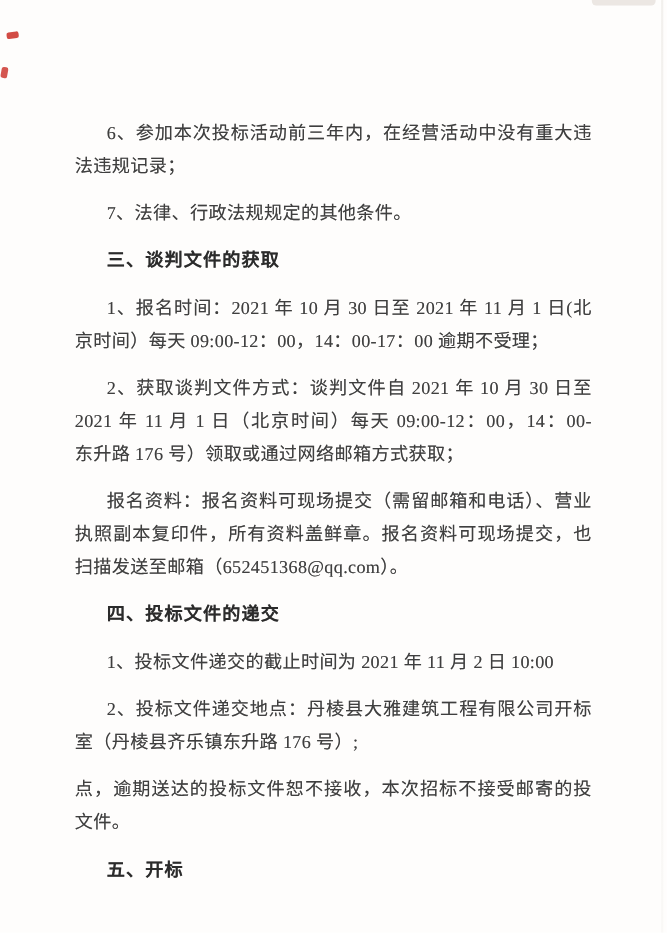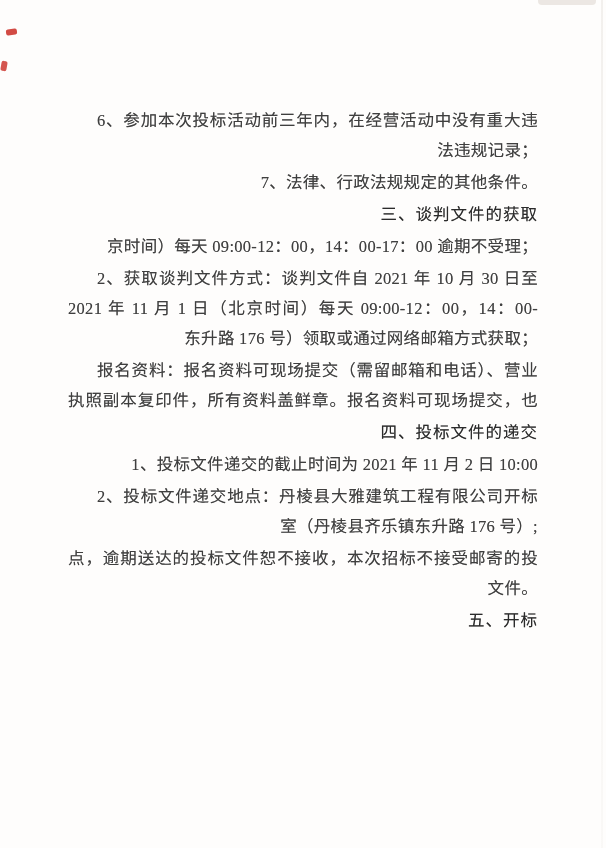"法违规记录；" .line { text-align: right -> left }
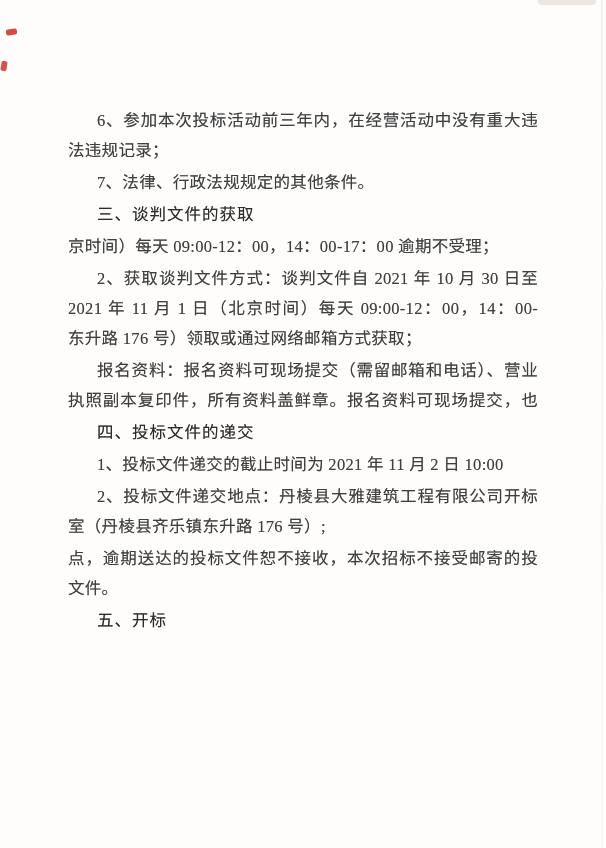"7、法律、行政法规规定的其他条件。" .para + .para { margin-top: 2px -> 13px }
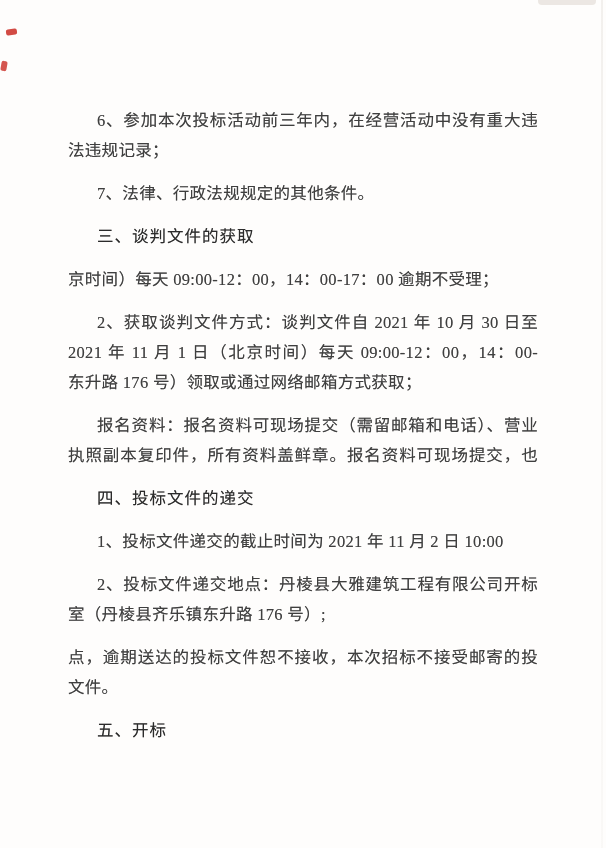"三、谈判文件的获取" .para.heading .line { font-weight: normal -> bold }
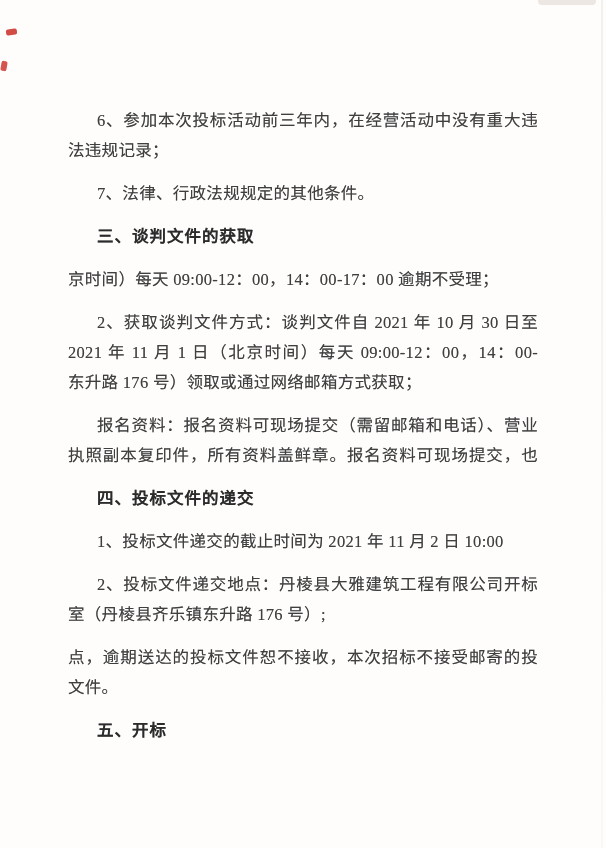"1、报名时间：2021 年 10 月 30" div.line { html: none -> <div>1、报名时间：2021 年 10 月 30 日至 2021 年 11 月 1 日(北</div> }
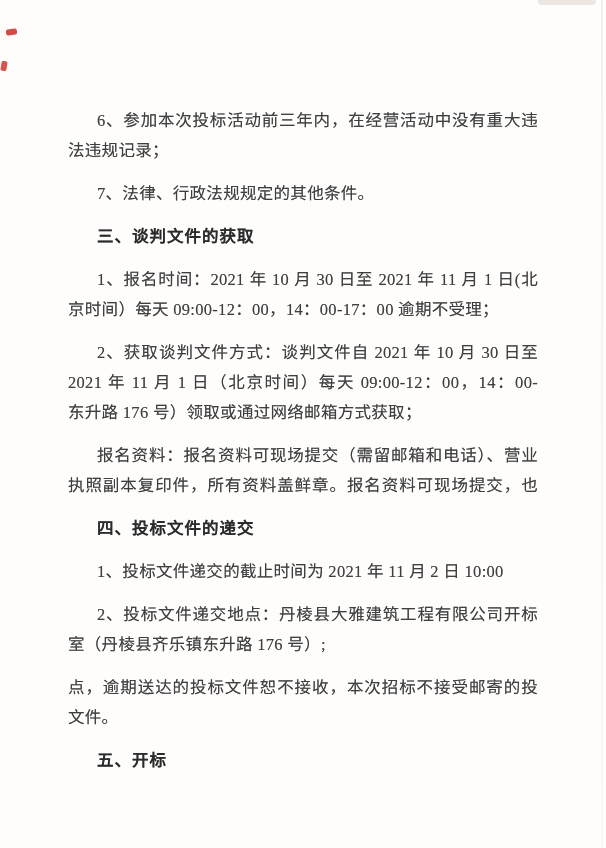"扫描发送至邮箱（652451368@qq.com）。" div.line { html: none -> <div>扫描发送至邮箱（652451368@qq.com）。</div> }
